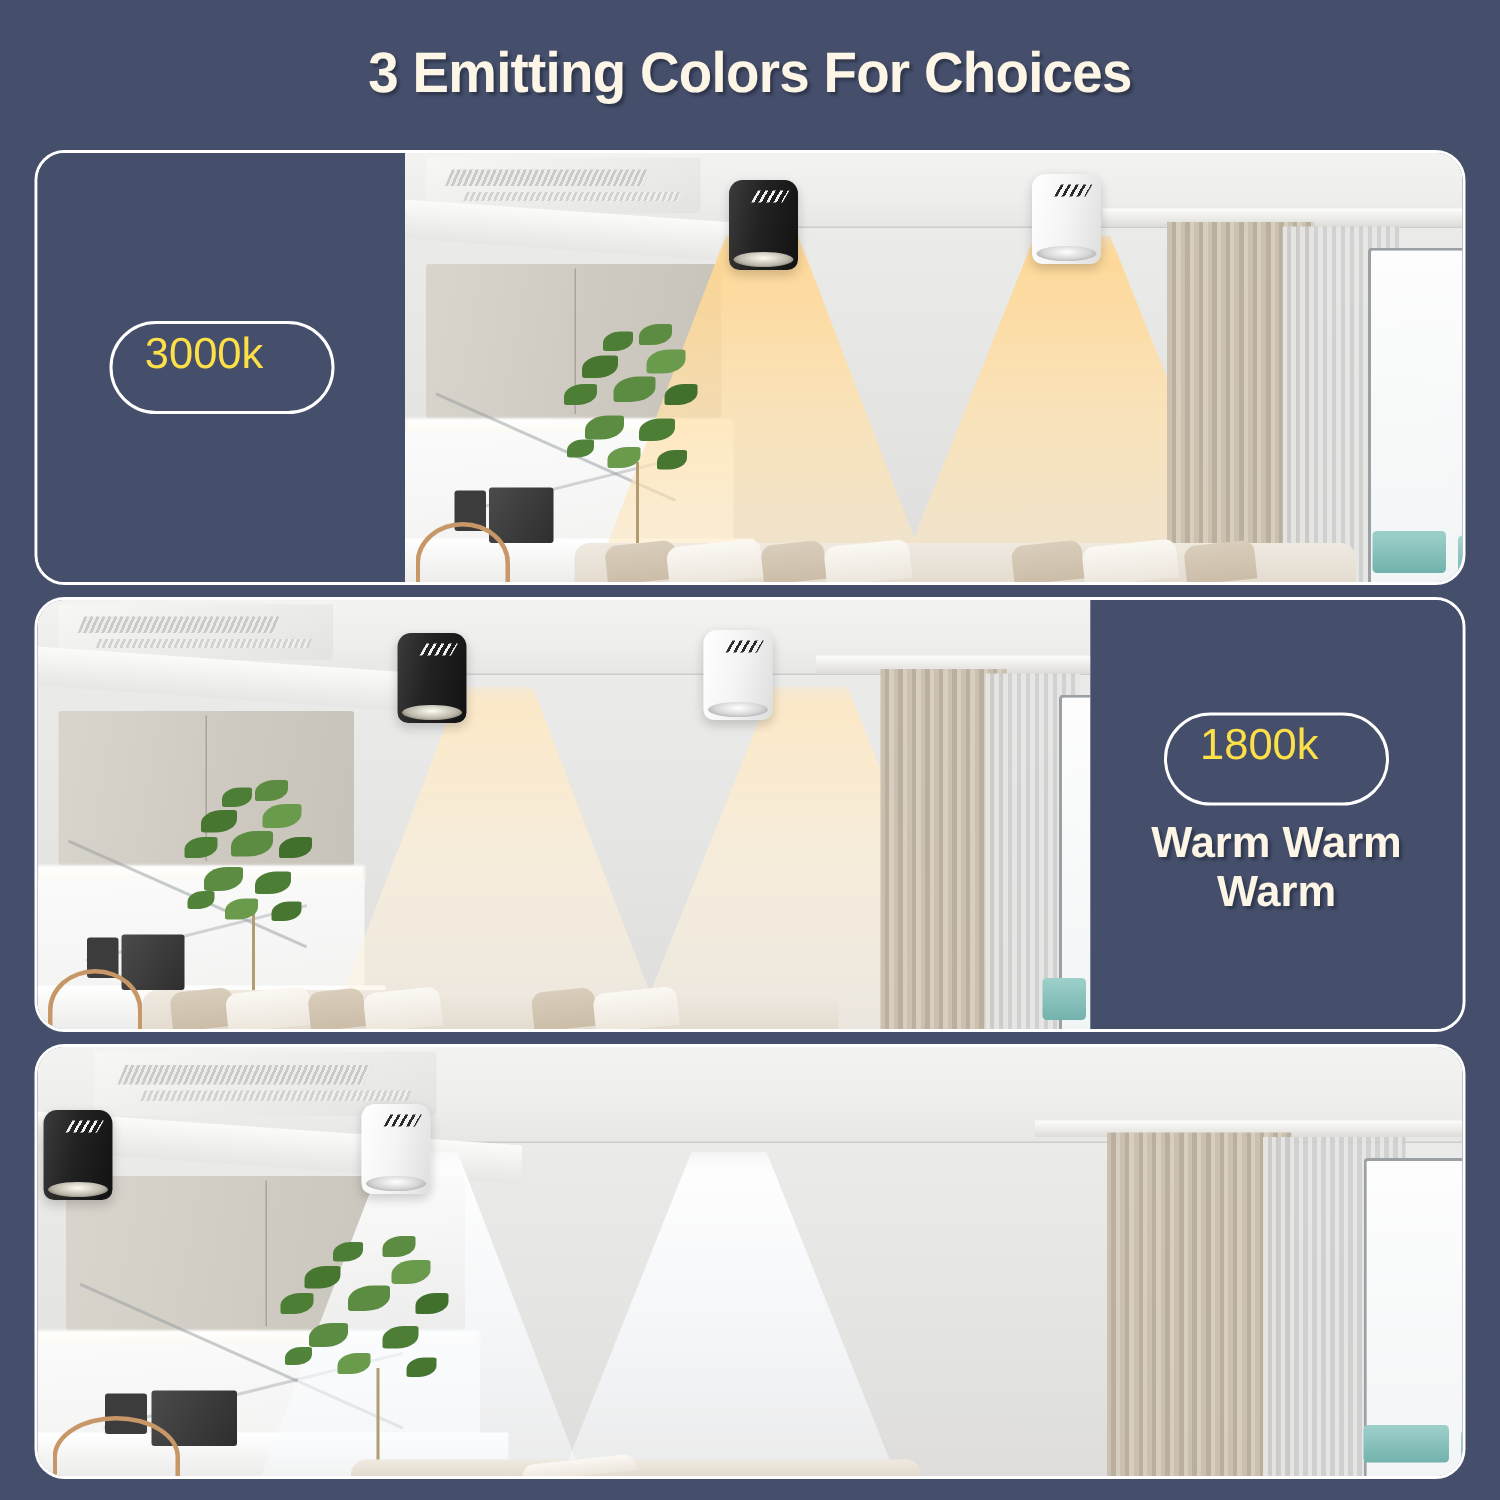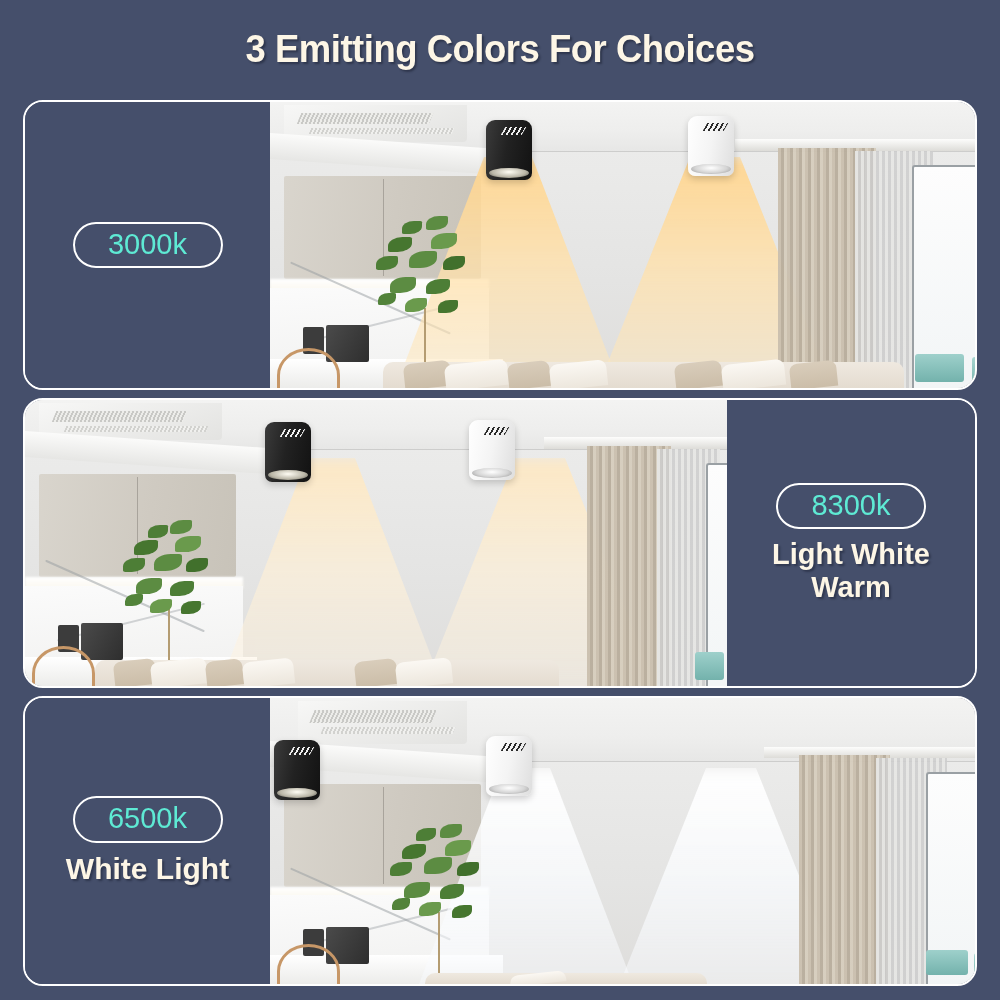"3000k" .kpill { color: #5eead4 -> #fde047; padding: 4px 22px 6px -> 4px 22px 22px; text-align: center -> none }
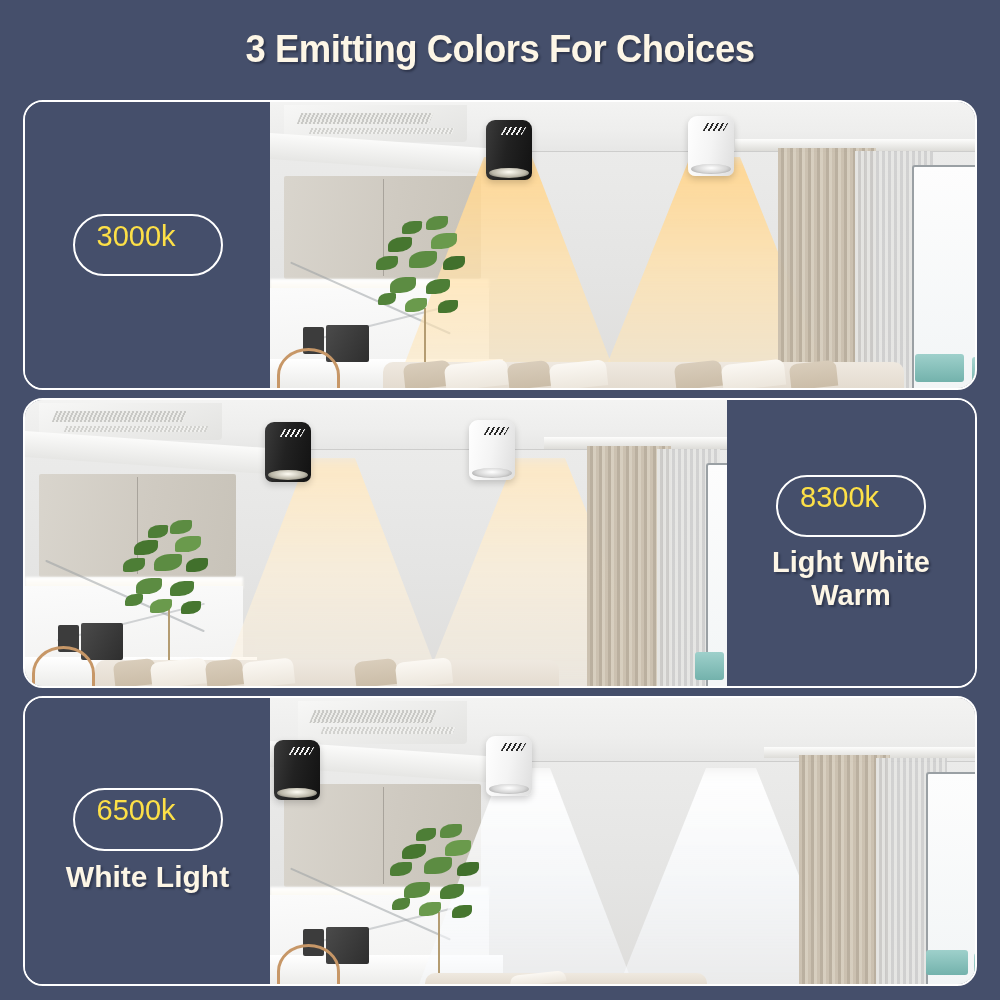"8300k" div.kpill { text: 8300k -> 1800k }
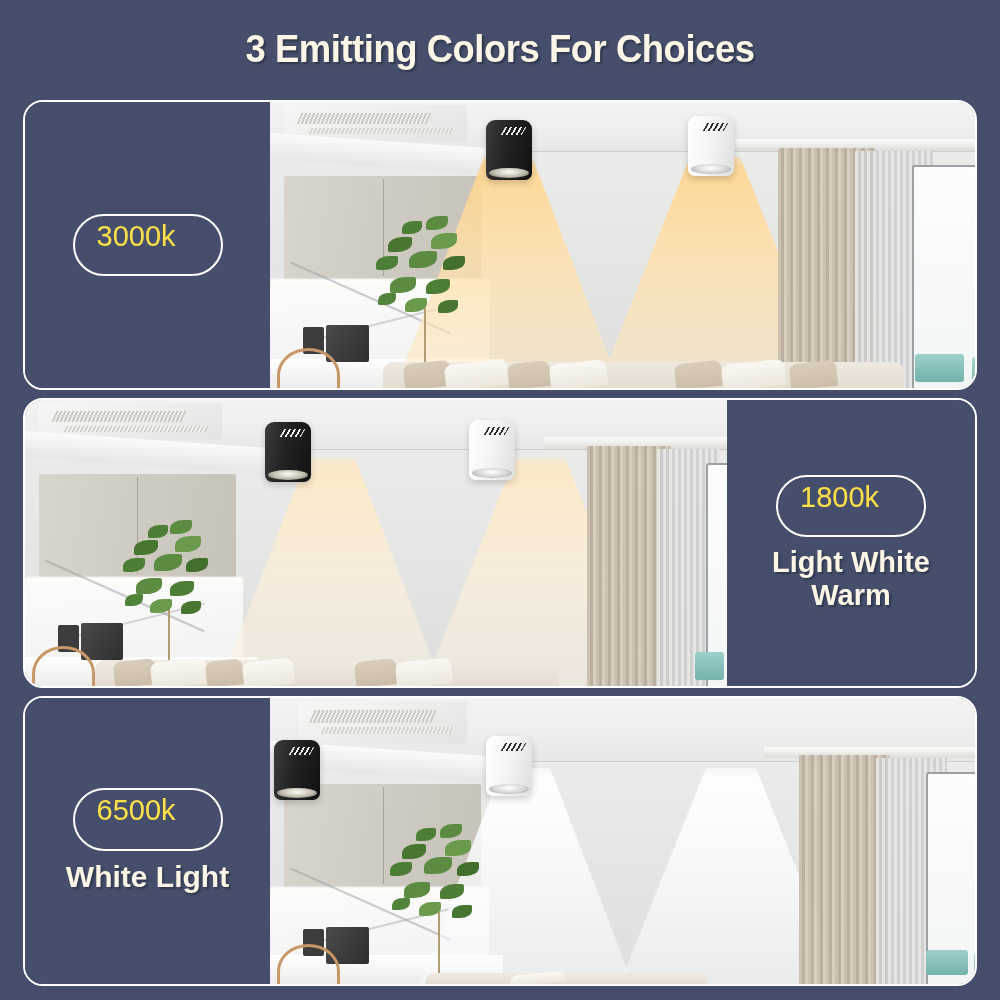"Light White" div { text: Light White -> Warm Warm }
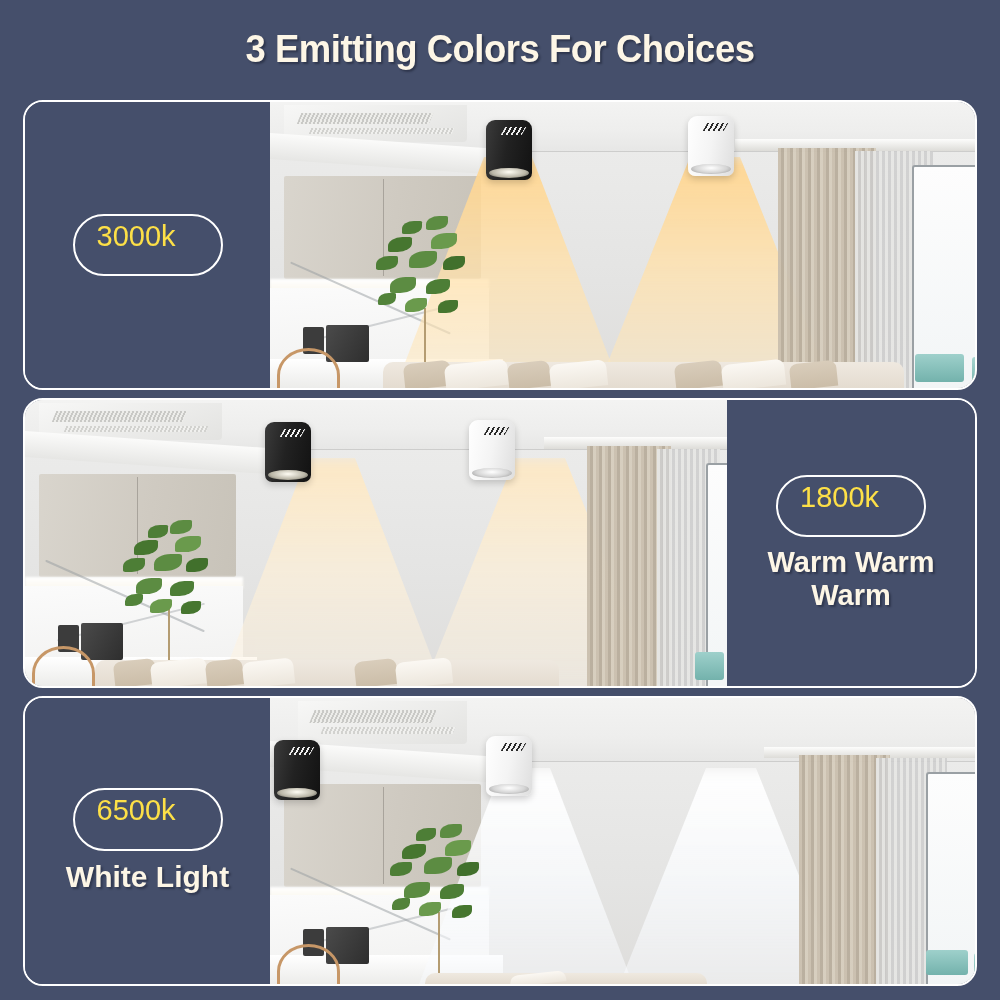"6500k" div.panel { html: <div> <div>6500k</div> <div>White Light</div> </div> -> none }
